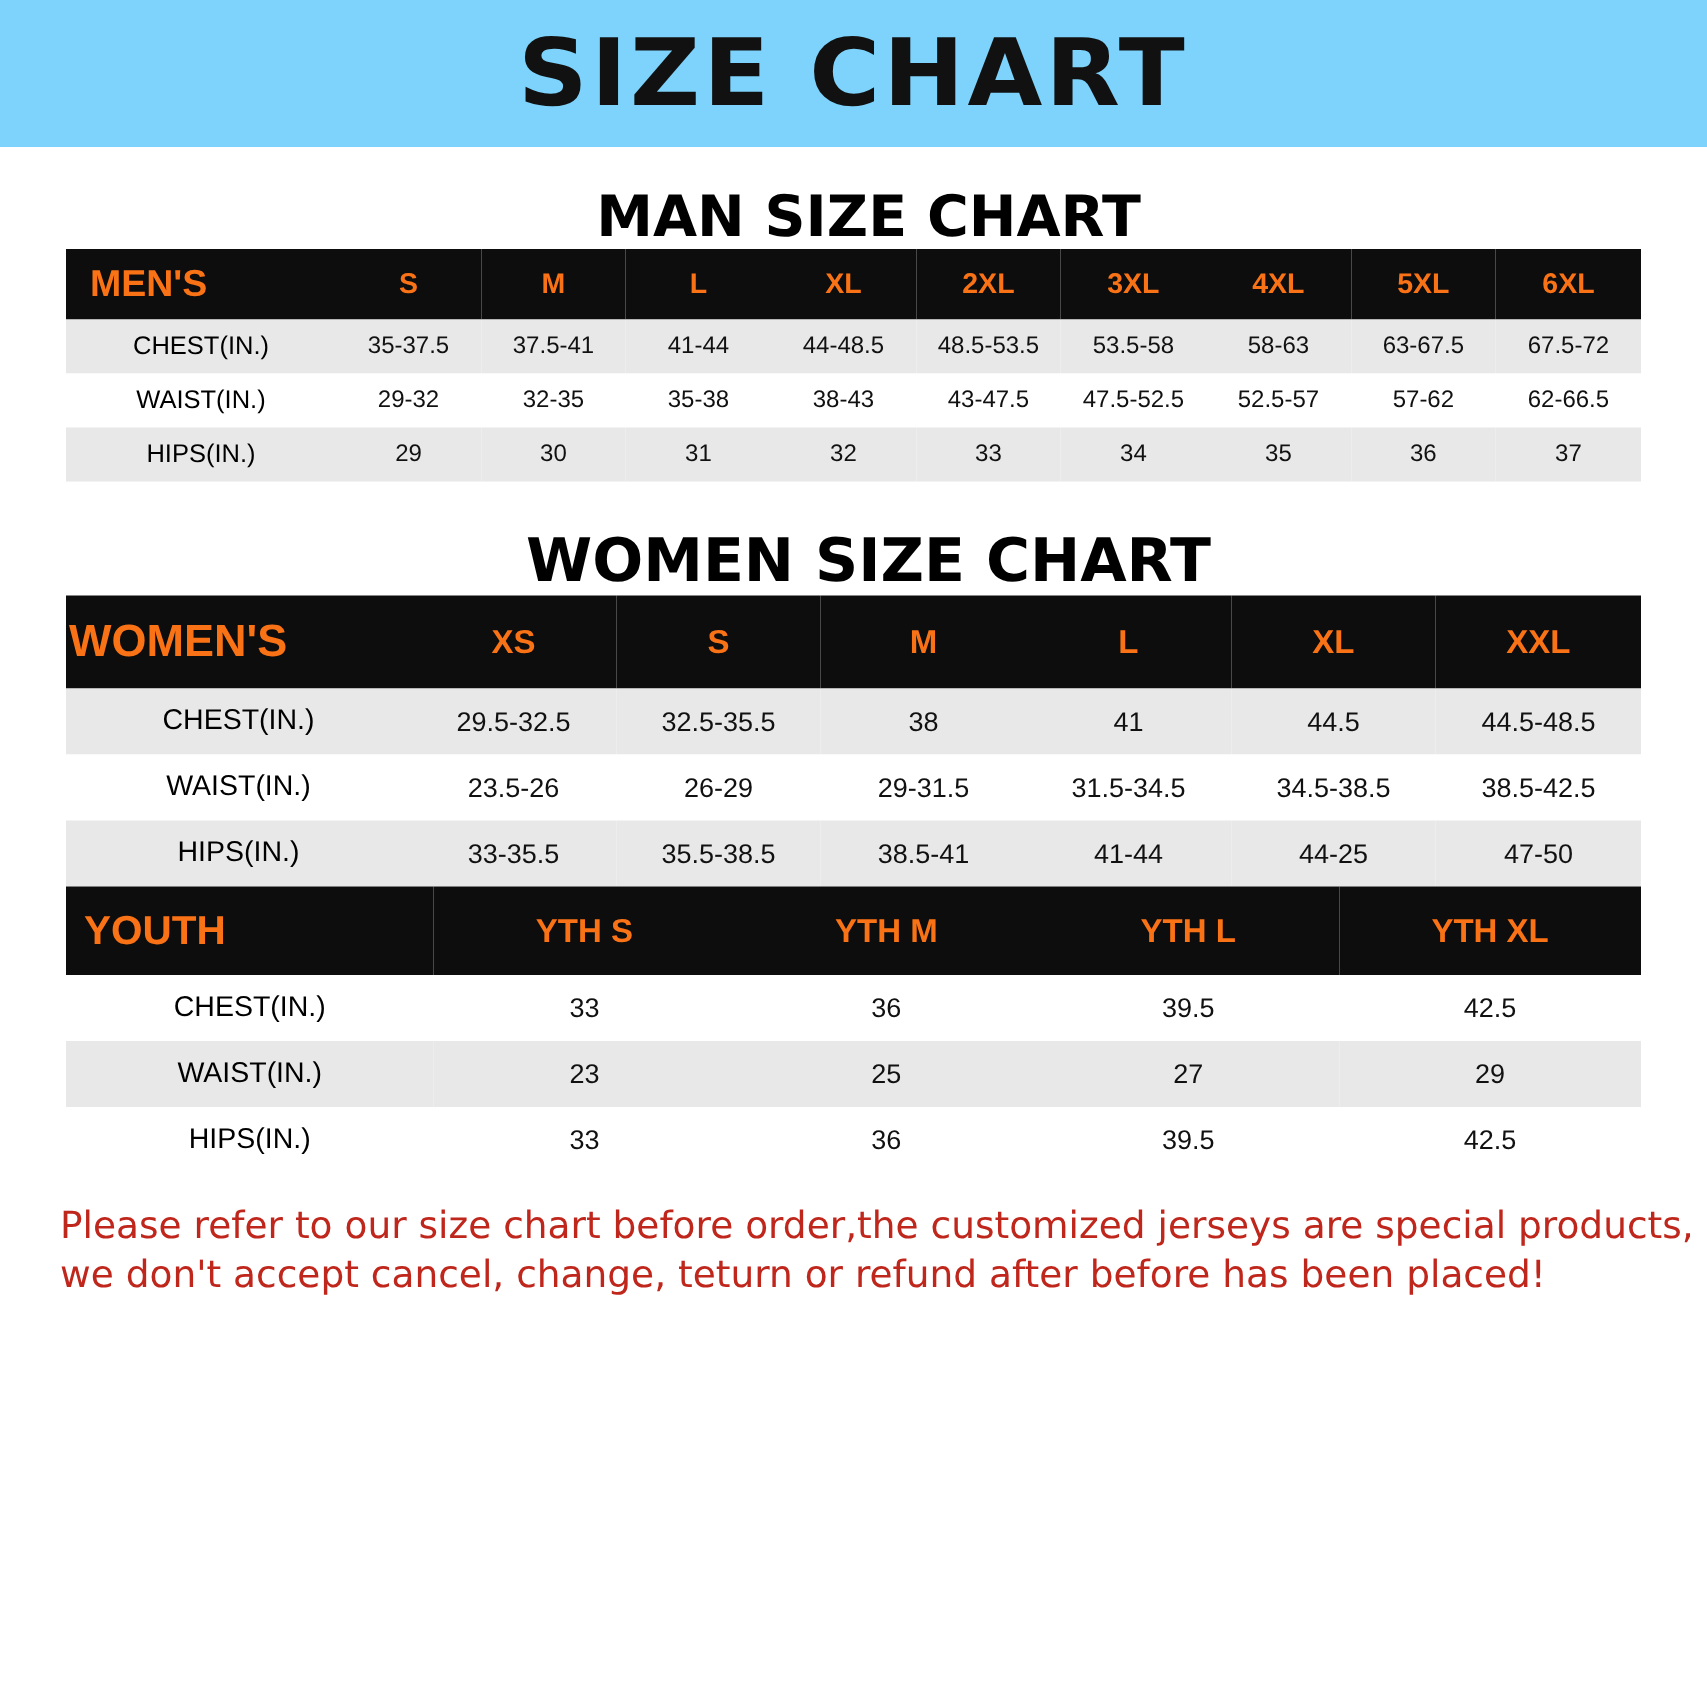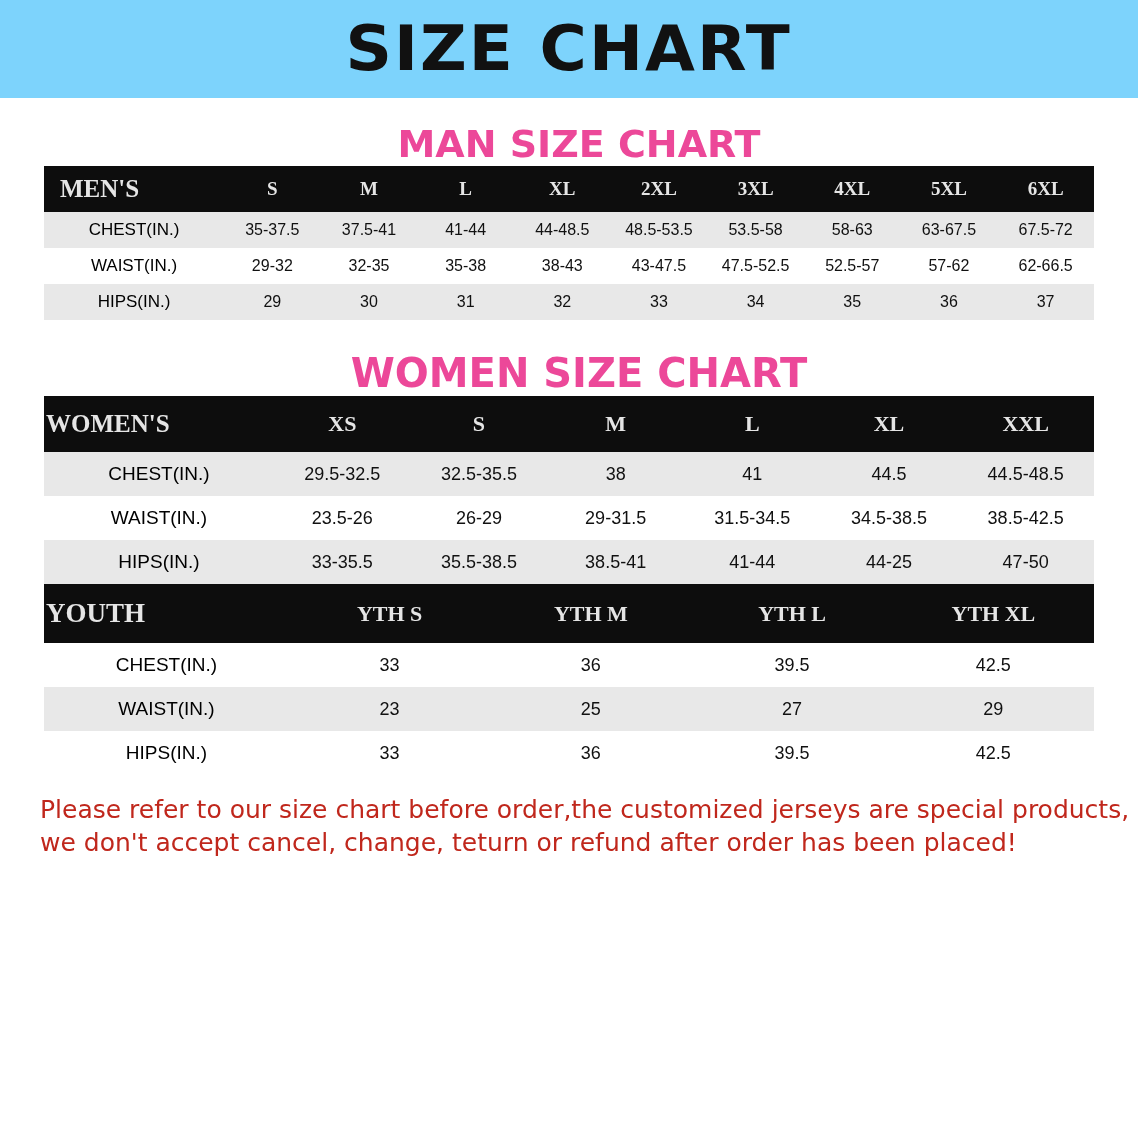"MAN SIZE CHART" .section-title { color: #ec4899 -> #000000 }
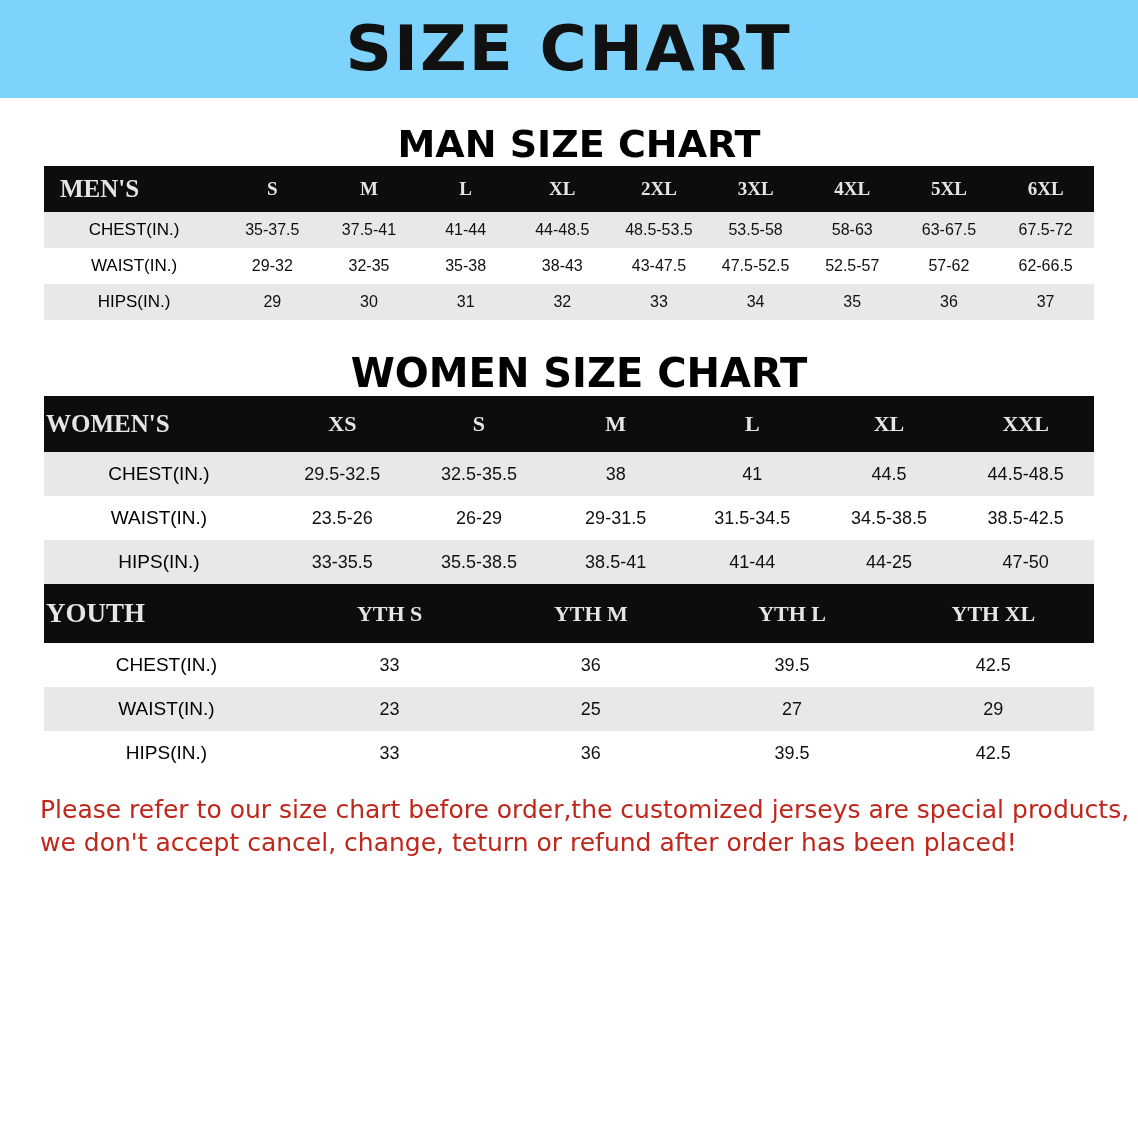"MEN'S" .chart-table thead th { color: #e5e5e5 -> #f97316; font-family: Liberation Serif, serif -> Liberation Sans, sans-serif }
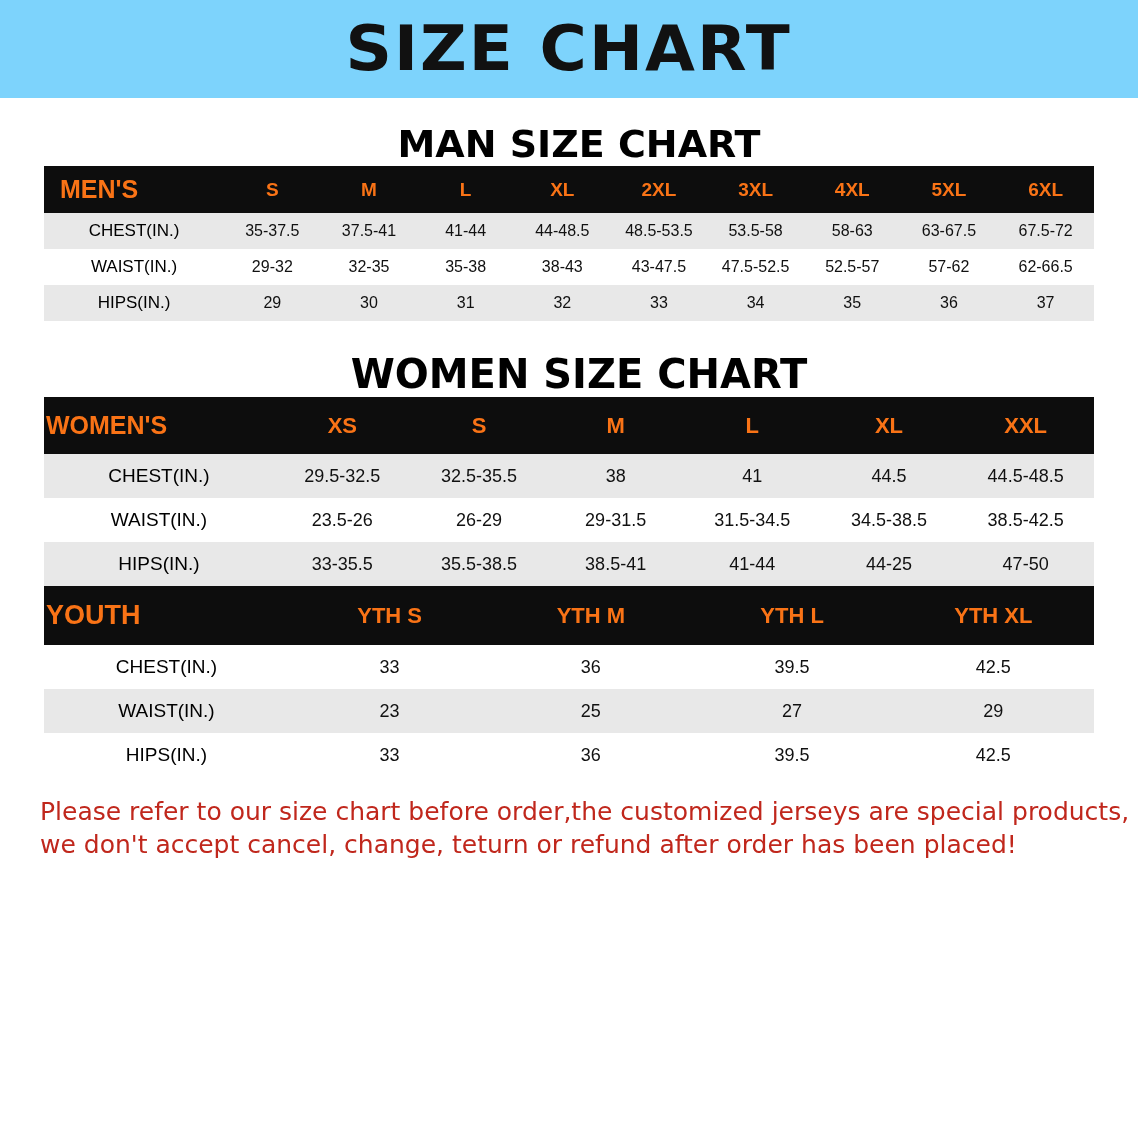"WOMEN'S" #women-table thead th.rowhead { font-size: 25px -> 30px }
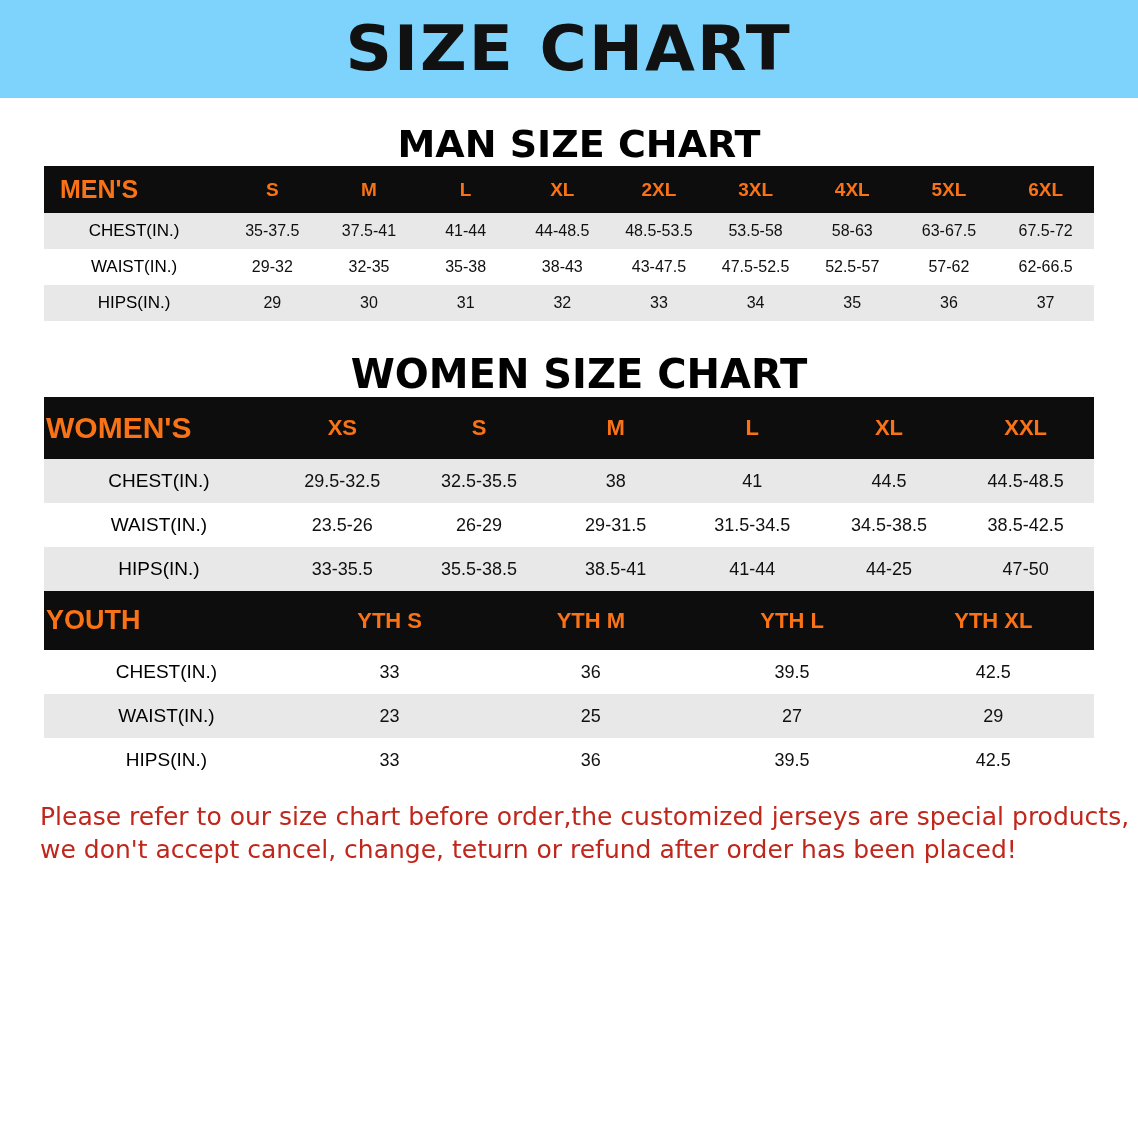"YOUTH" #youth-table thead th { padding: 14px 2px -> 14px 12px }
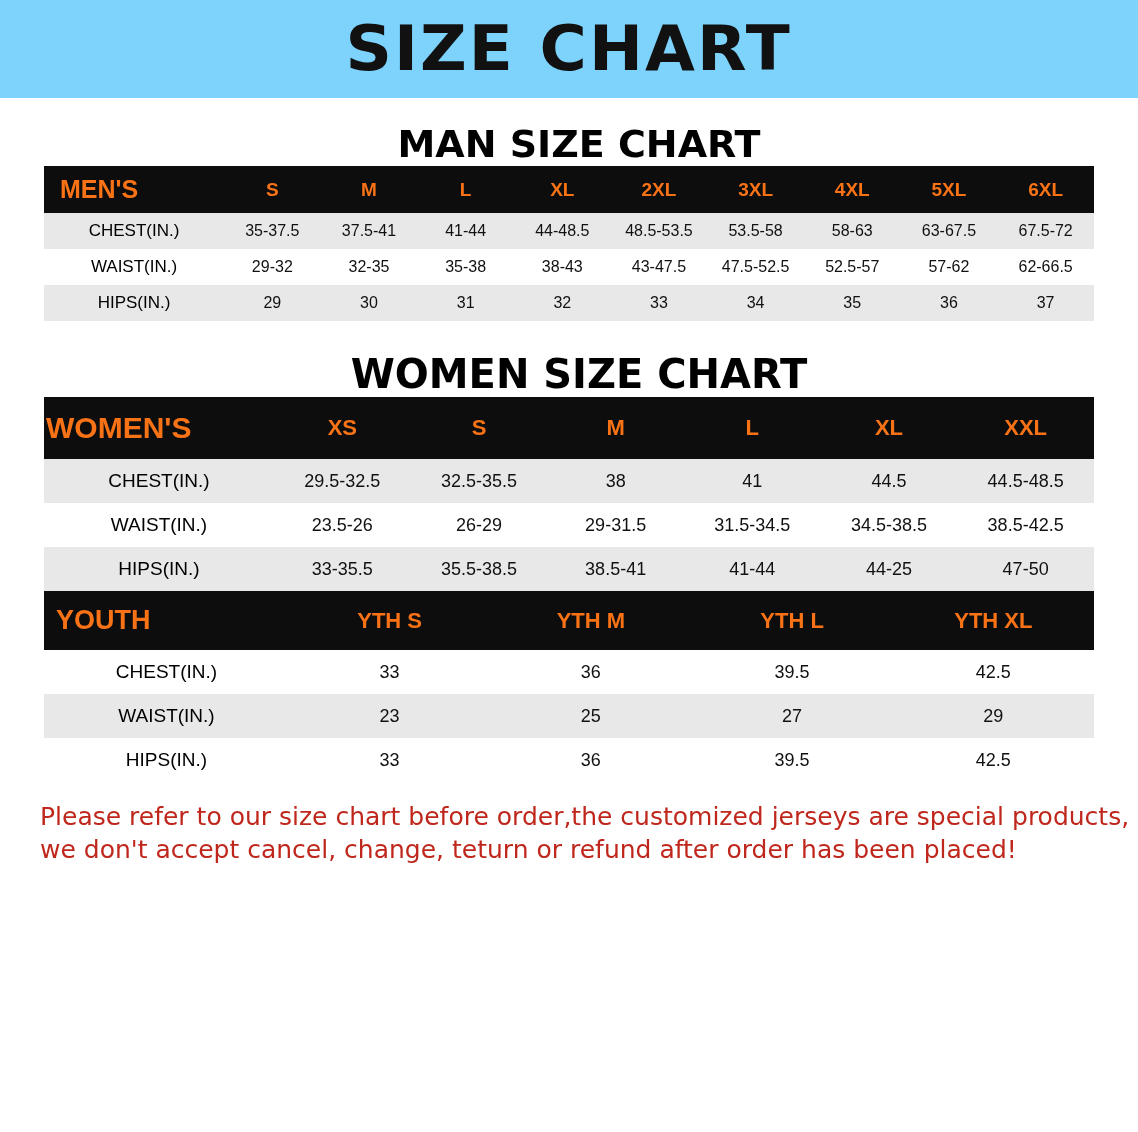"we don't accept cancel, change," span.line { text: order -> before }
